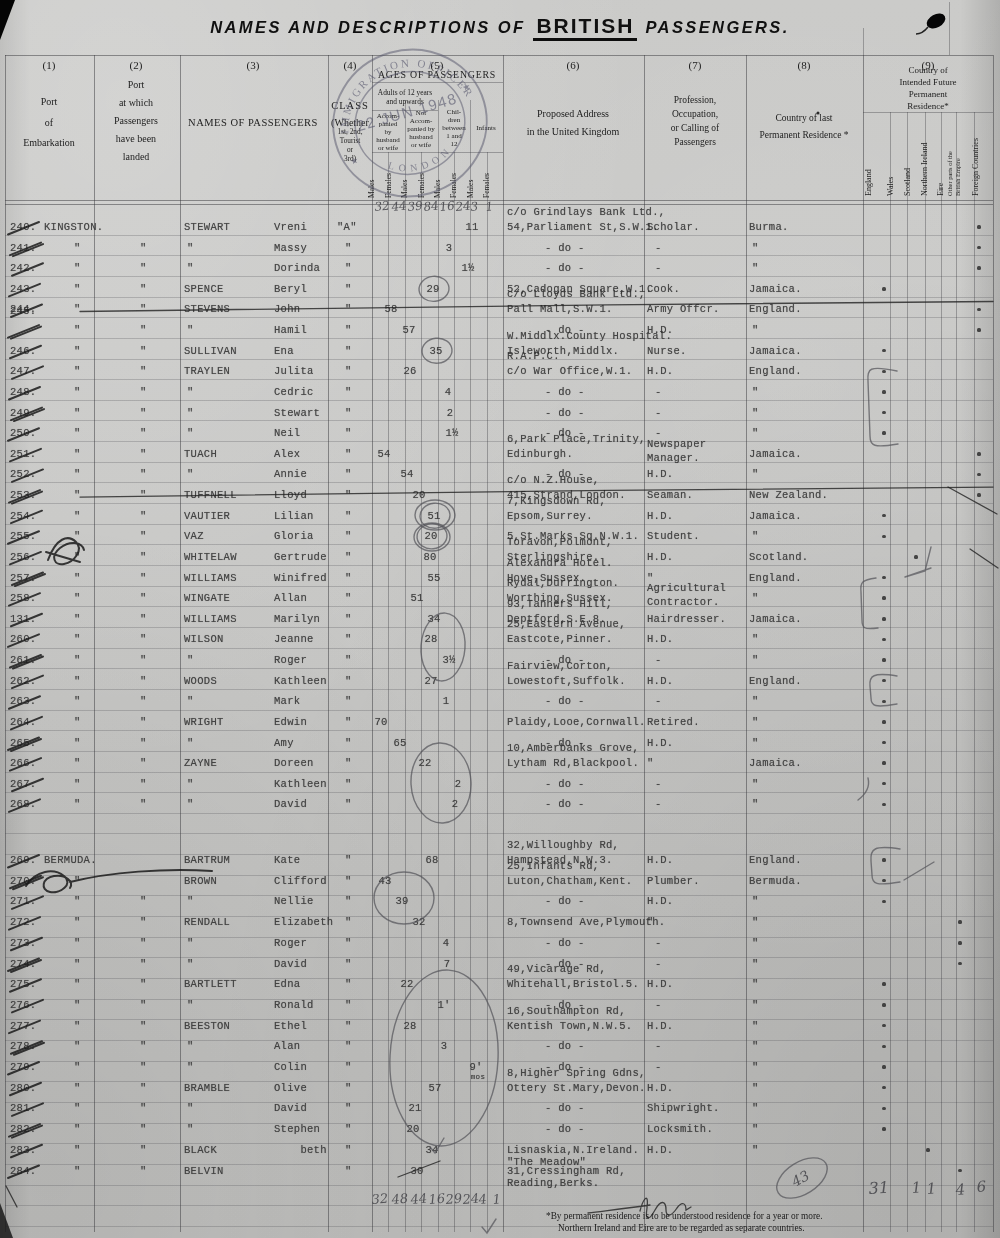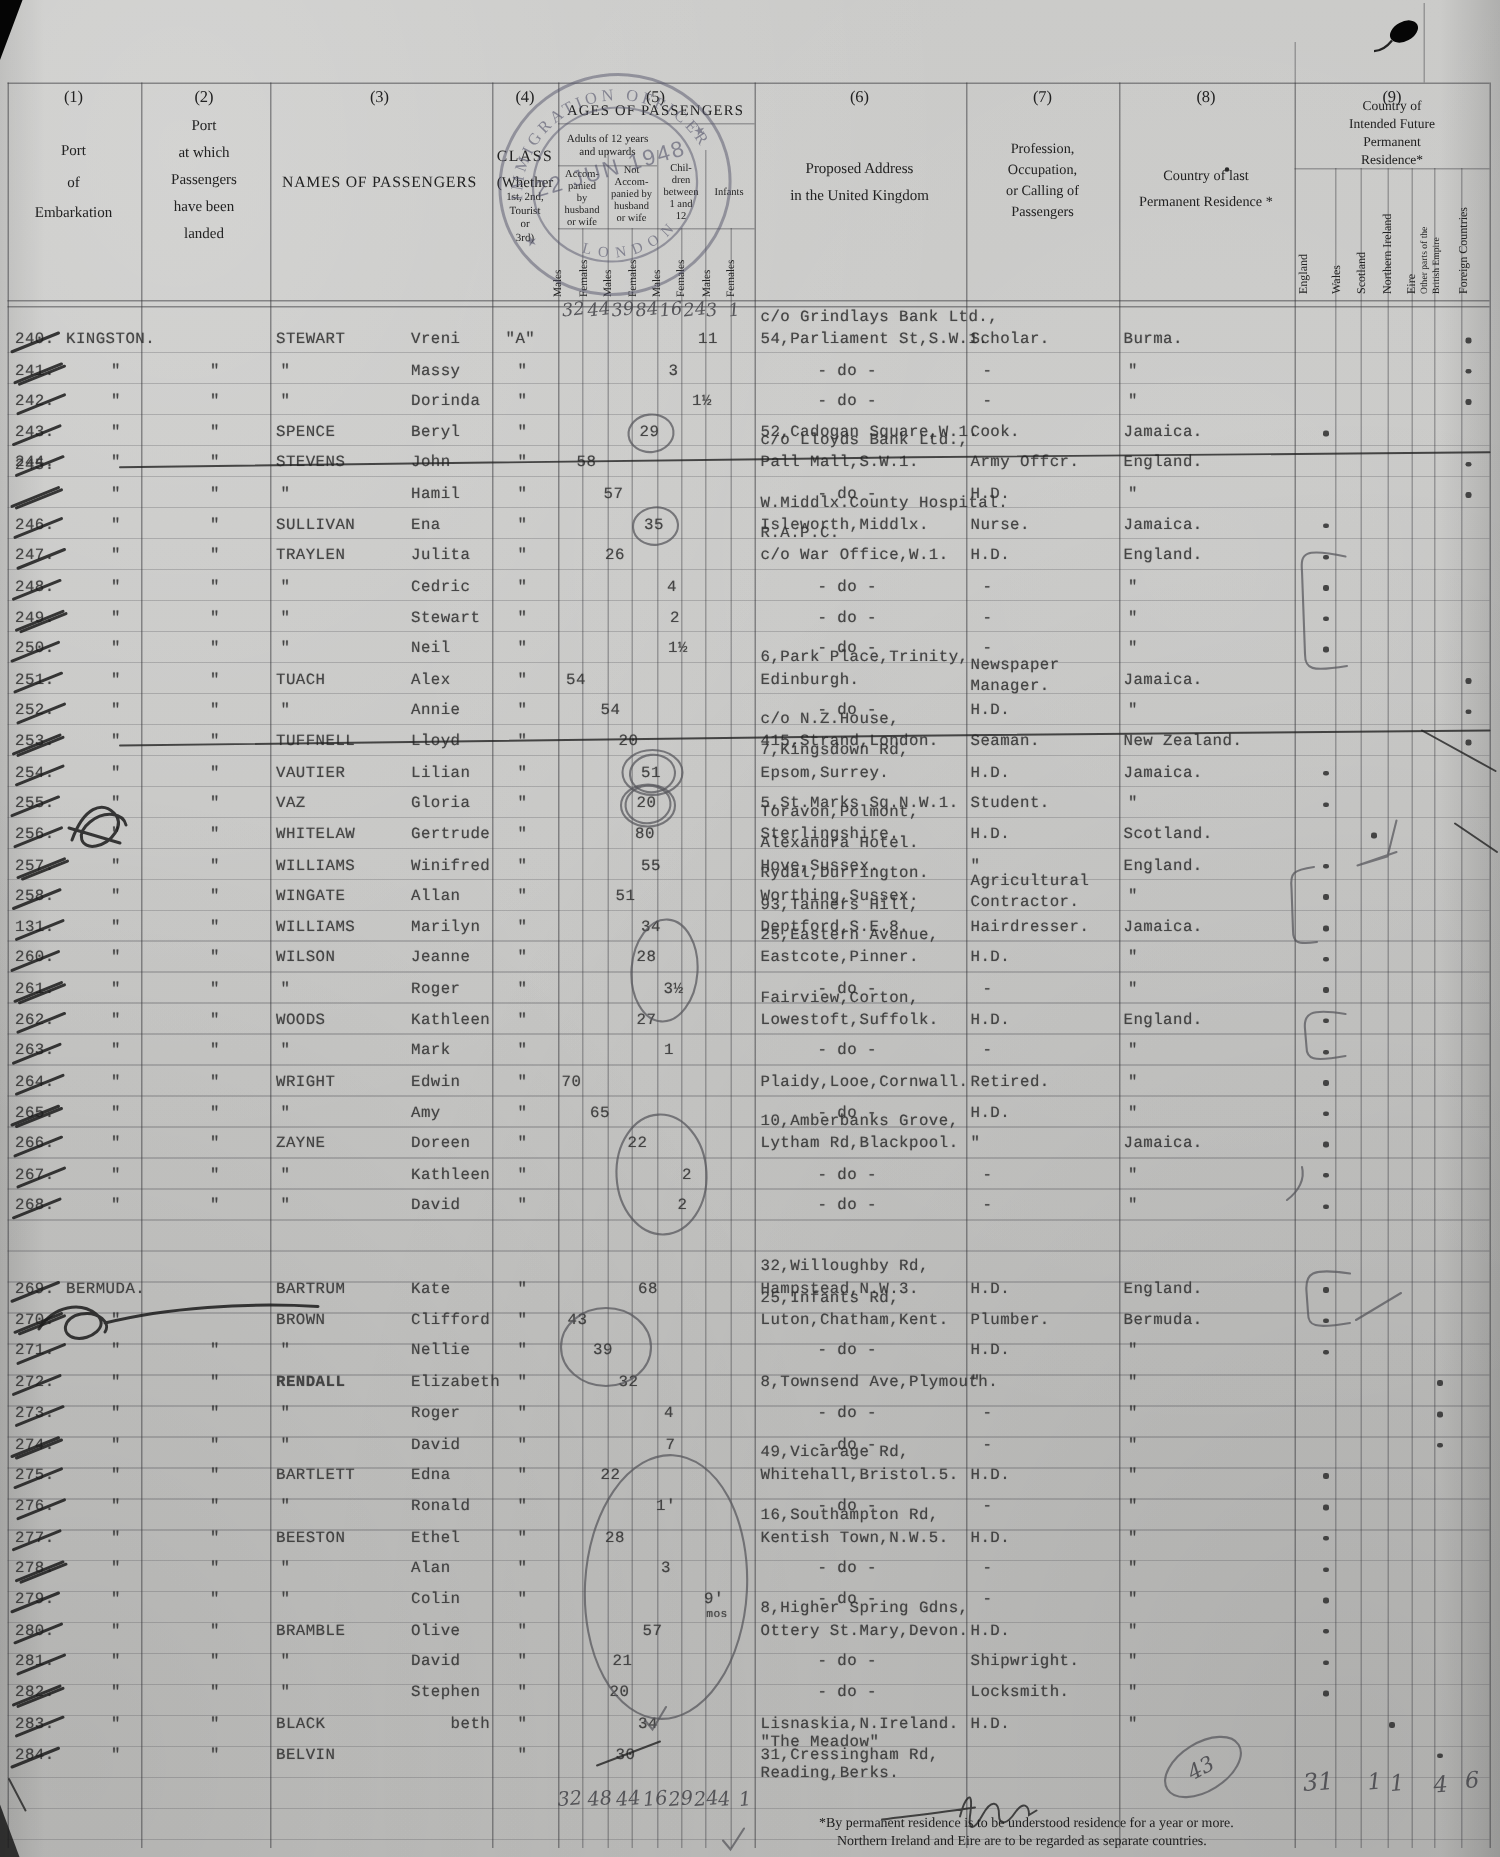"NAMES AND DESCRIPTIONS OF BRITISH" div { html: none -> <div><span>NAMES AND DESCRIPTIONS OF</span><span>BRITISH</span><span>PASSENGERS.</span> </div> }
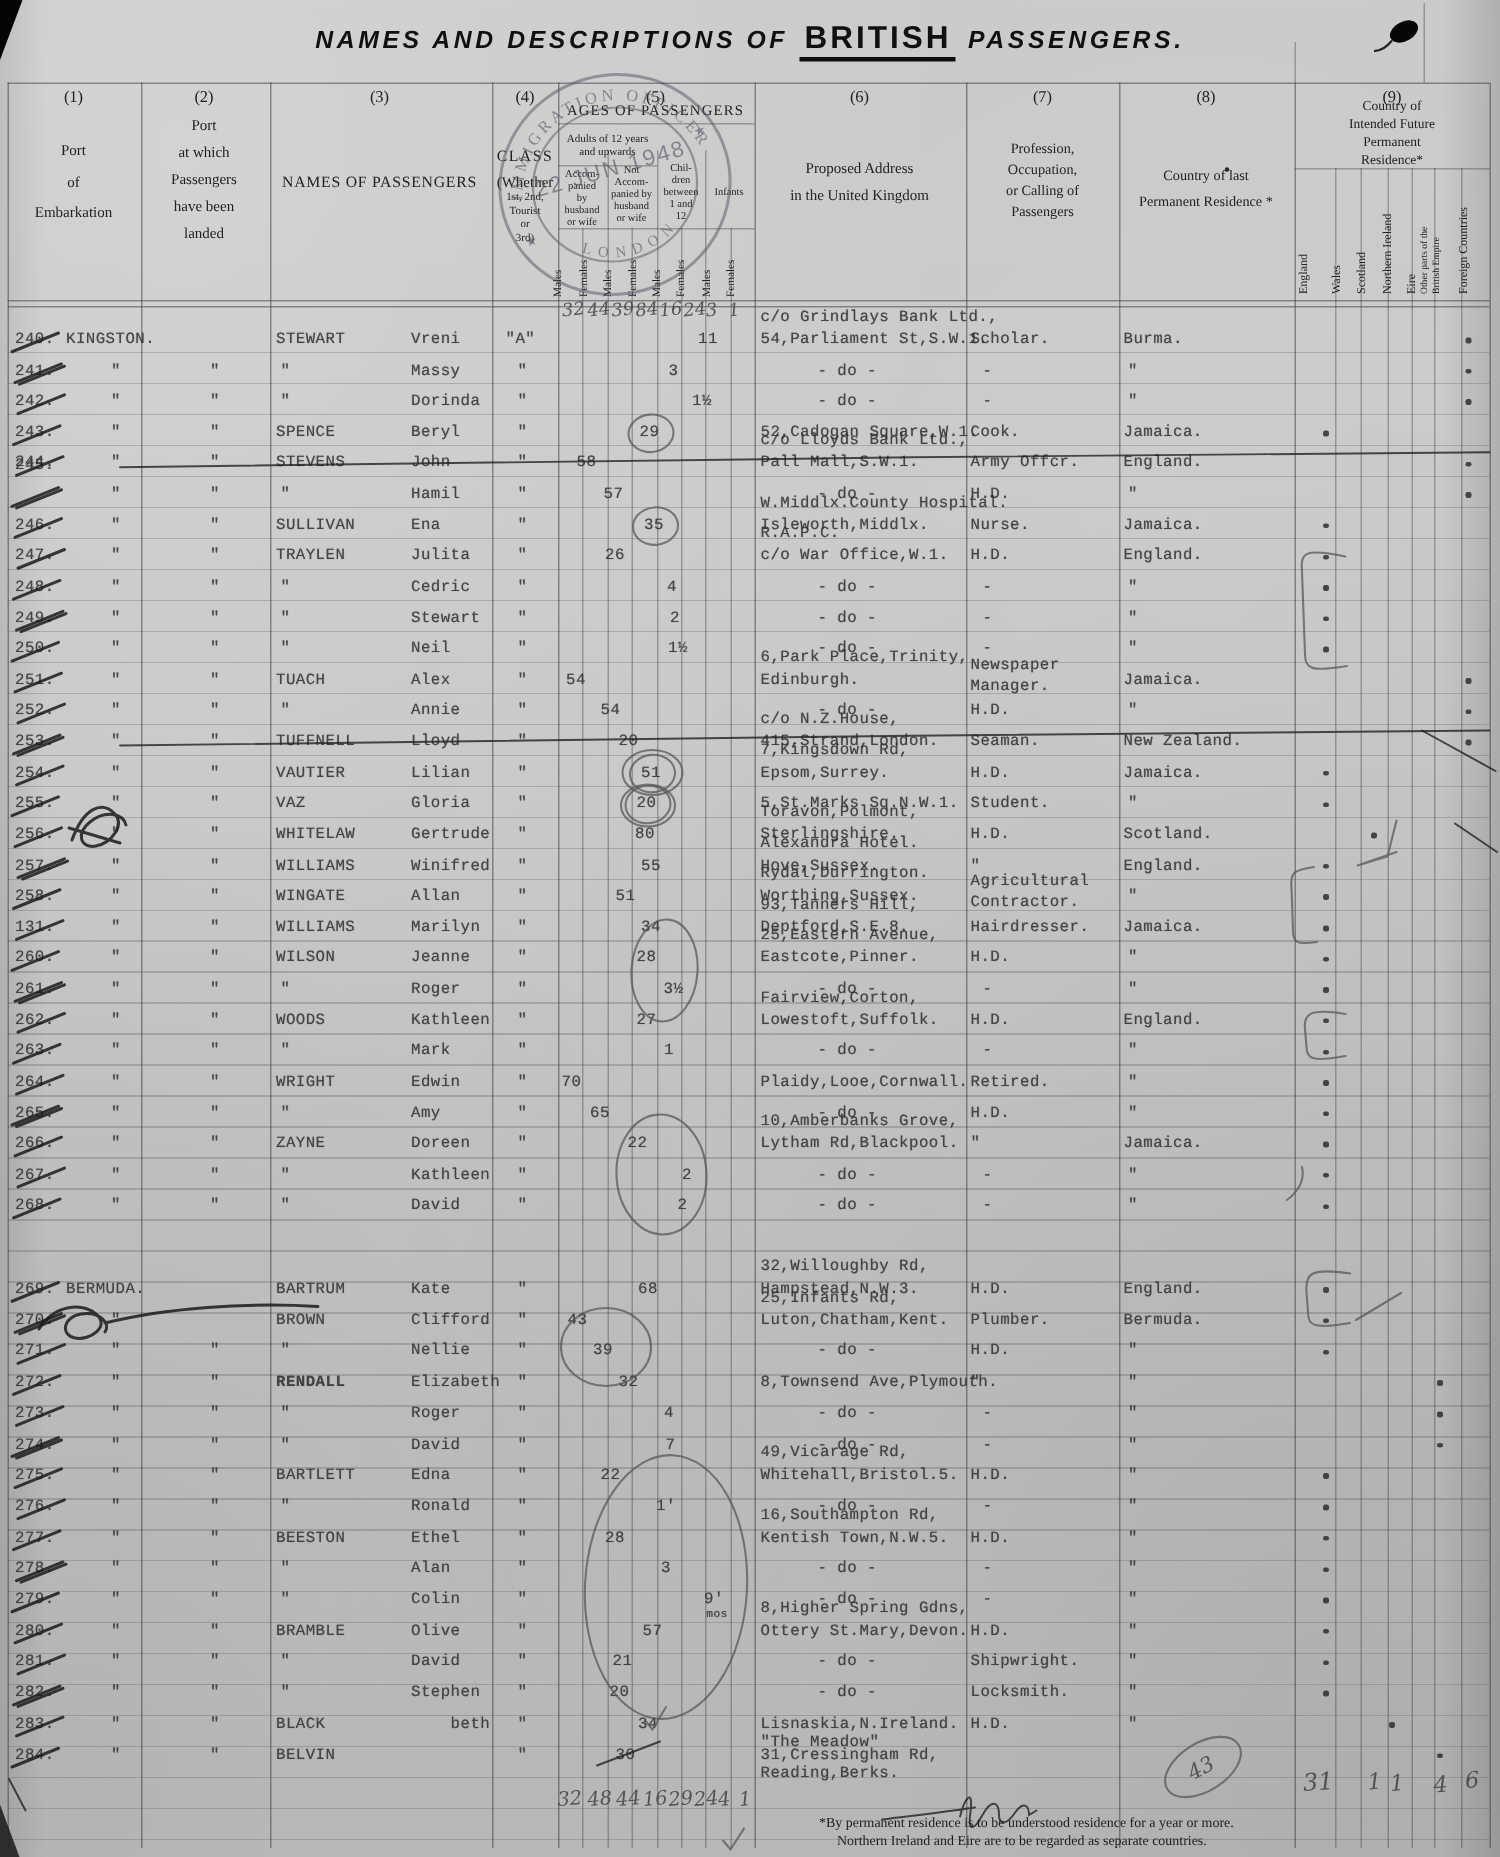"RENDALL" div.cell { font-weight: bold -> none }
